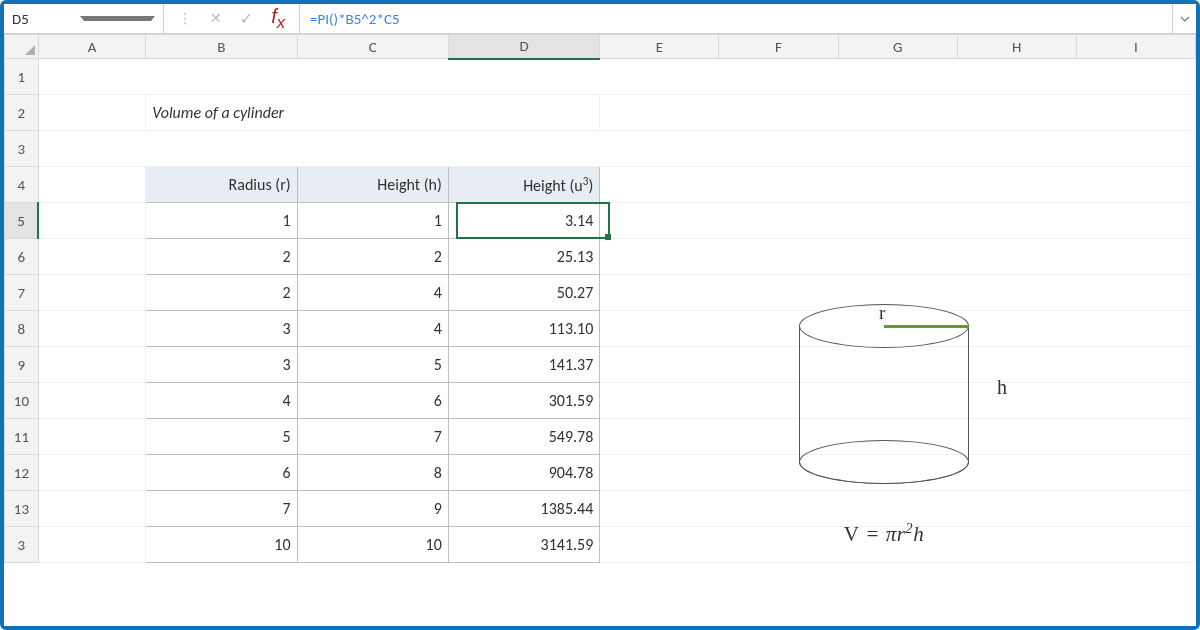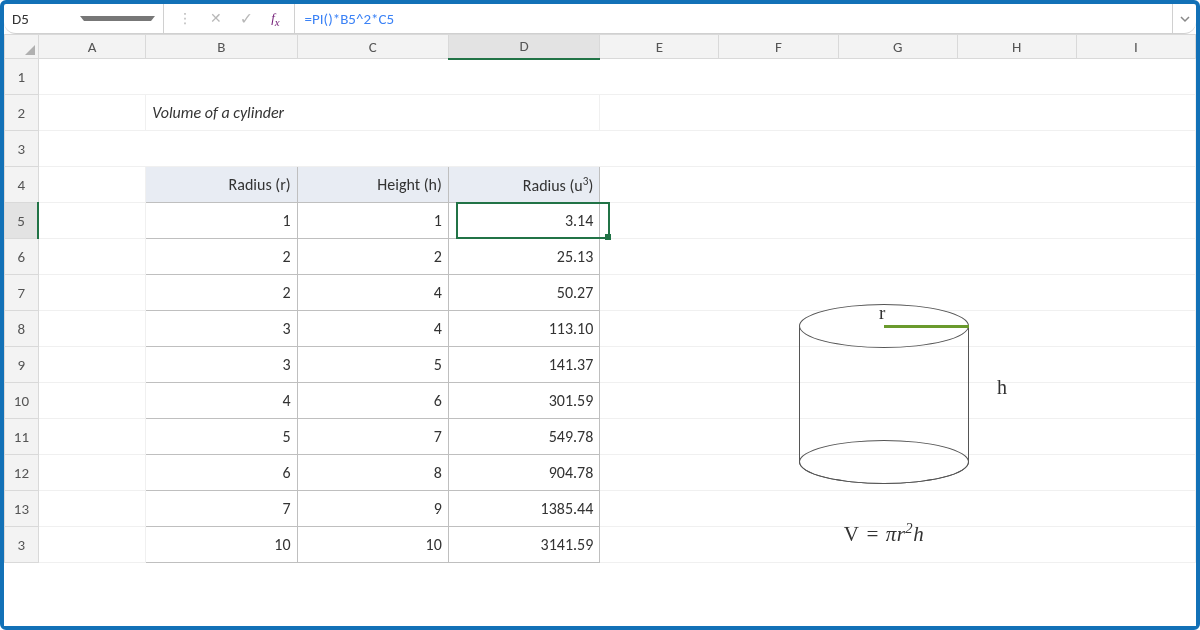"D5" .formula-bar { border-radius: 12px -> none }
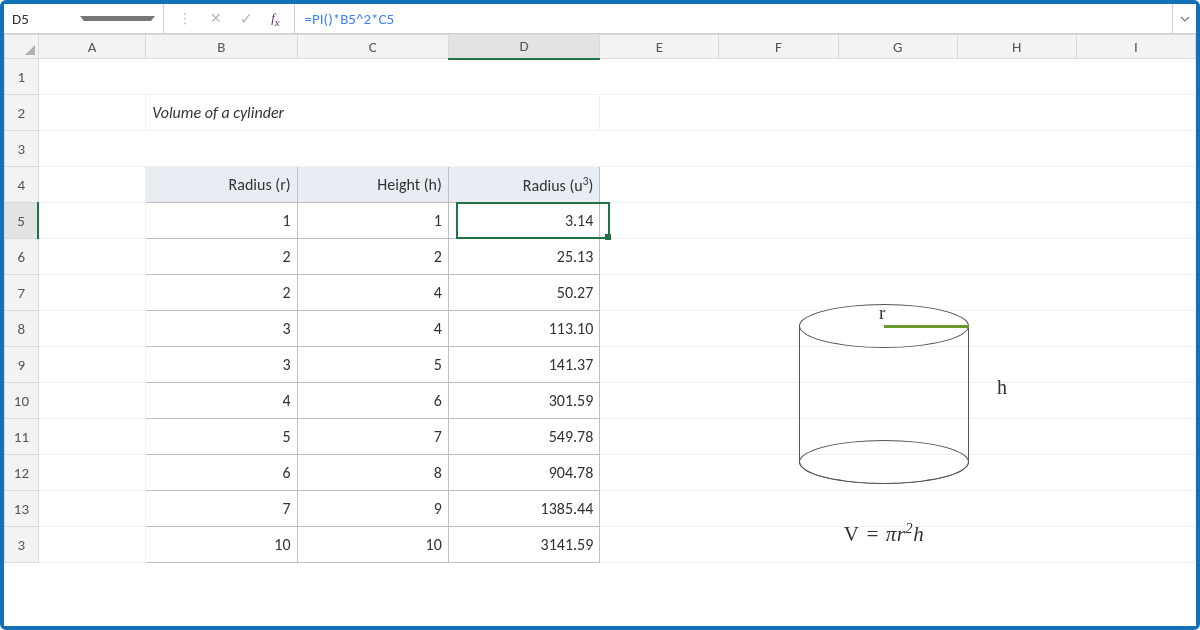"fx" .fb-controls .fx { color: #701a75 -> #b91c1c; font-family: Liberation Serif, serif -> Liberation Sans, sans-serif; font-size: 13px -> 20px }
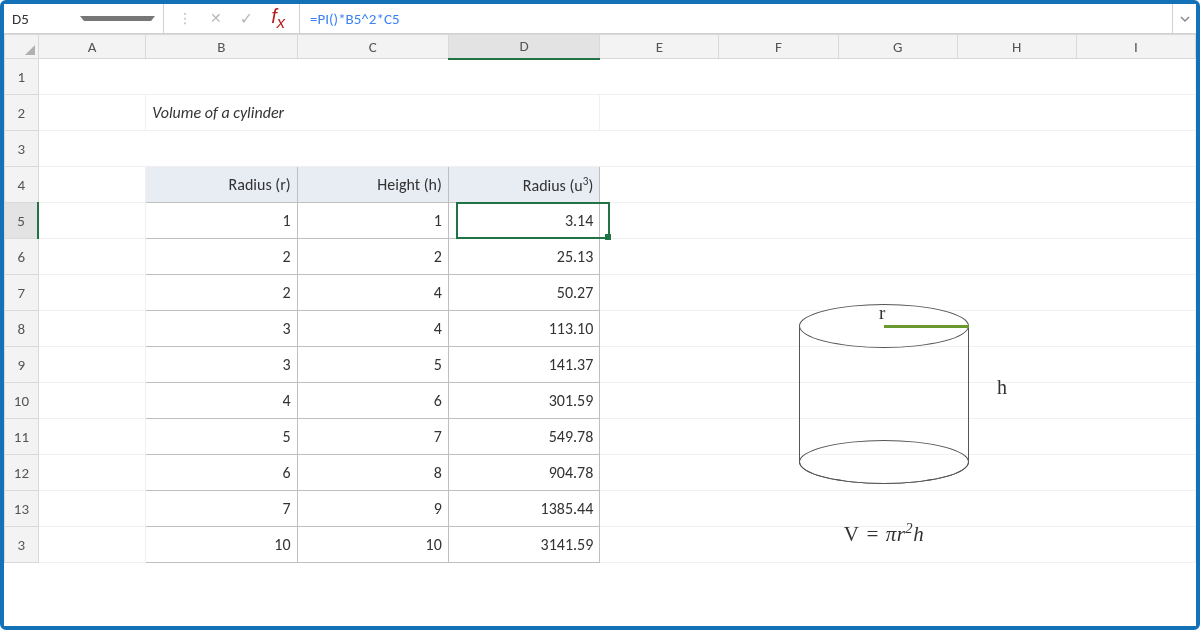"Radius (u" span { text: Radius -> Height }
